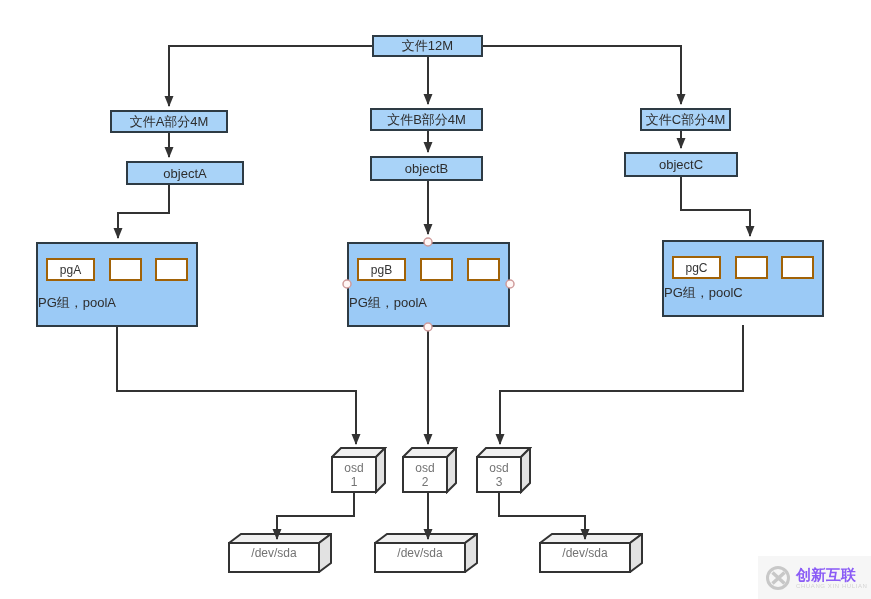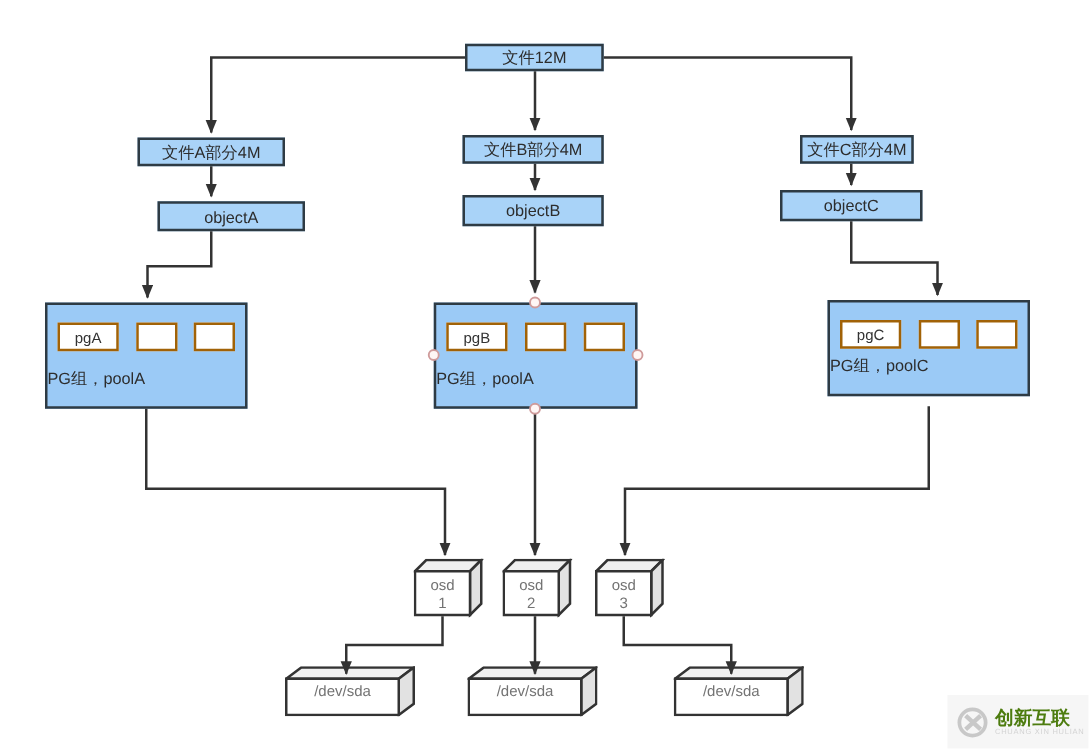"创新互联" .wm-brand { color: #4d7c0f -> #8b5cf6 }
